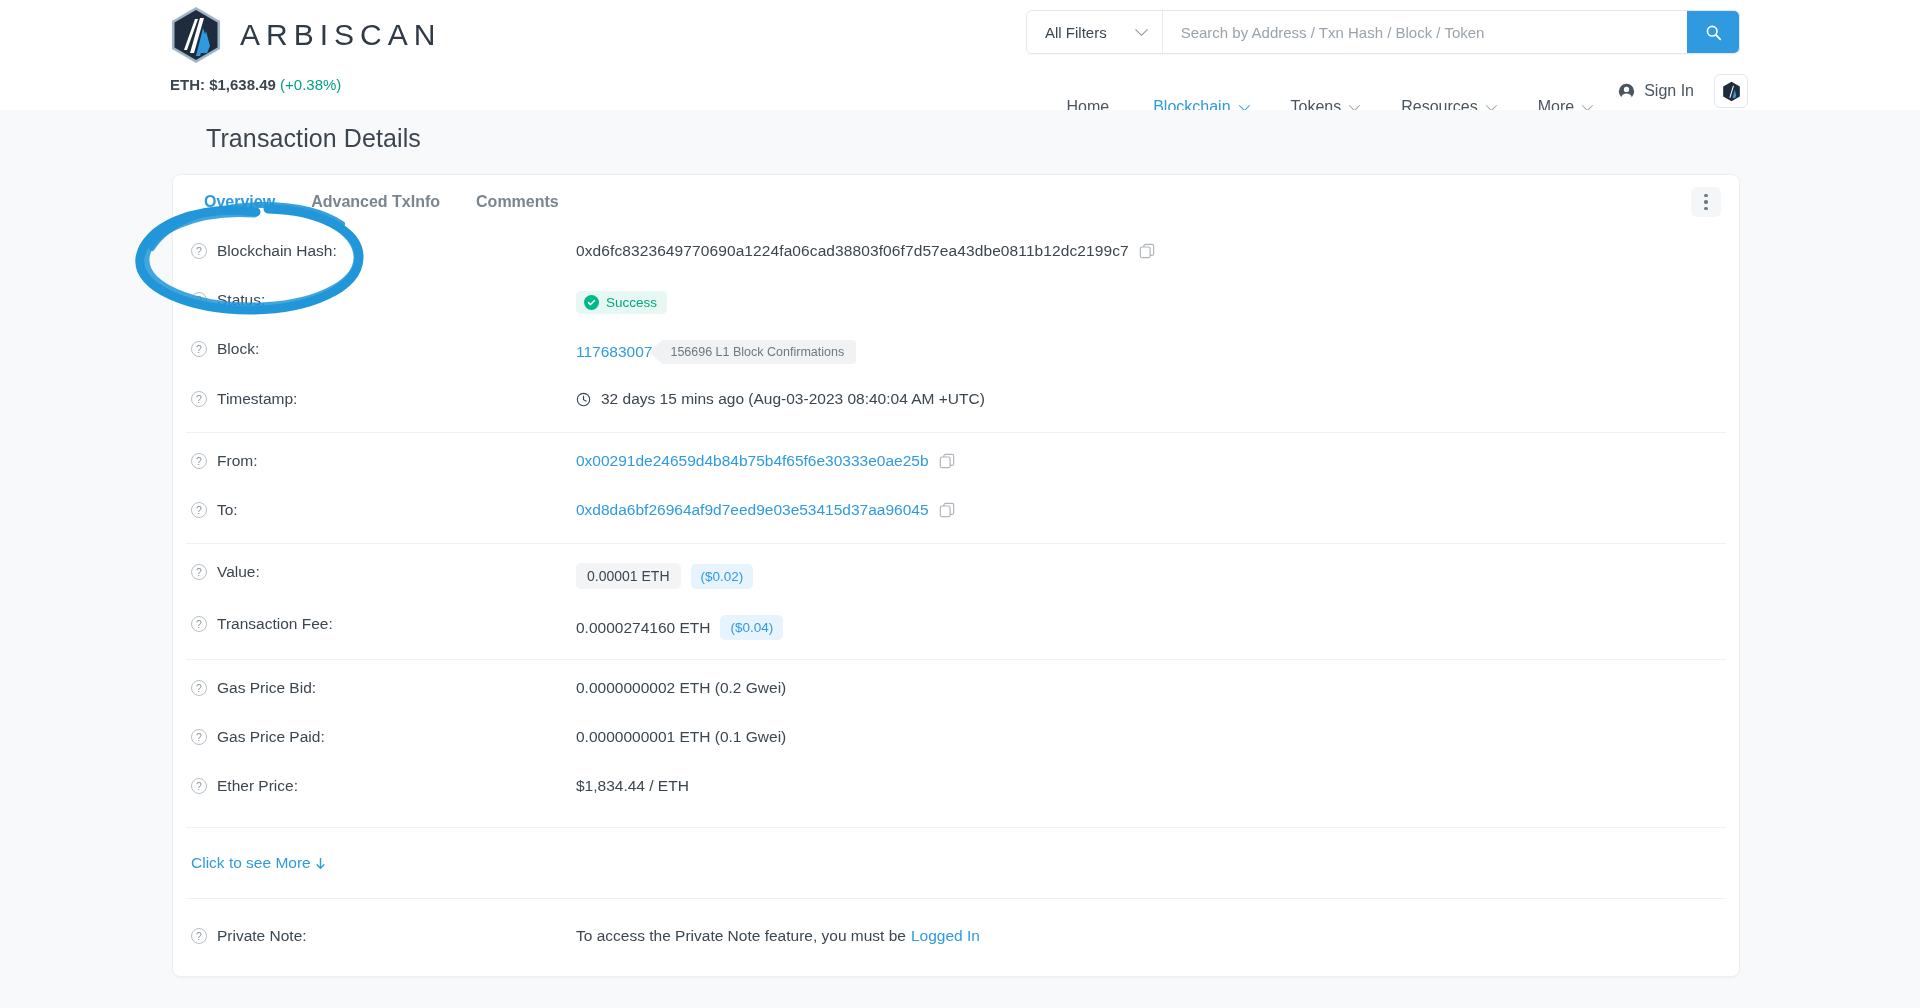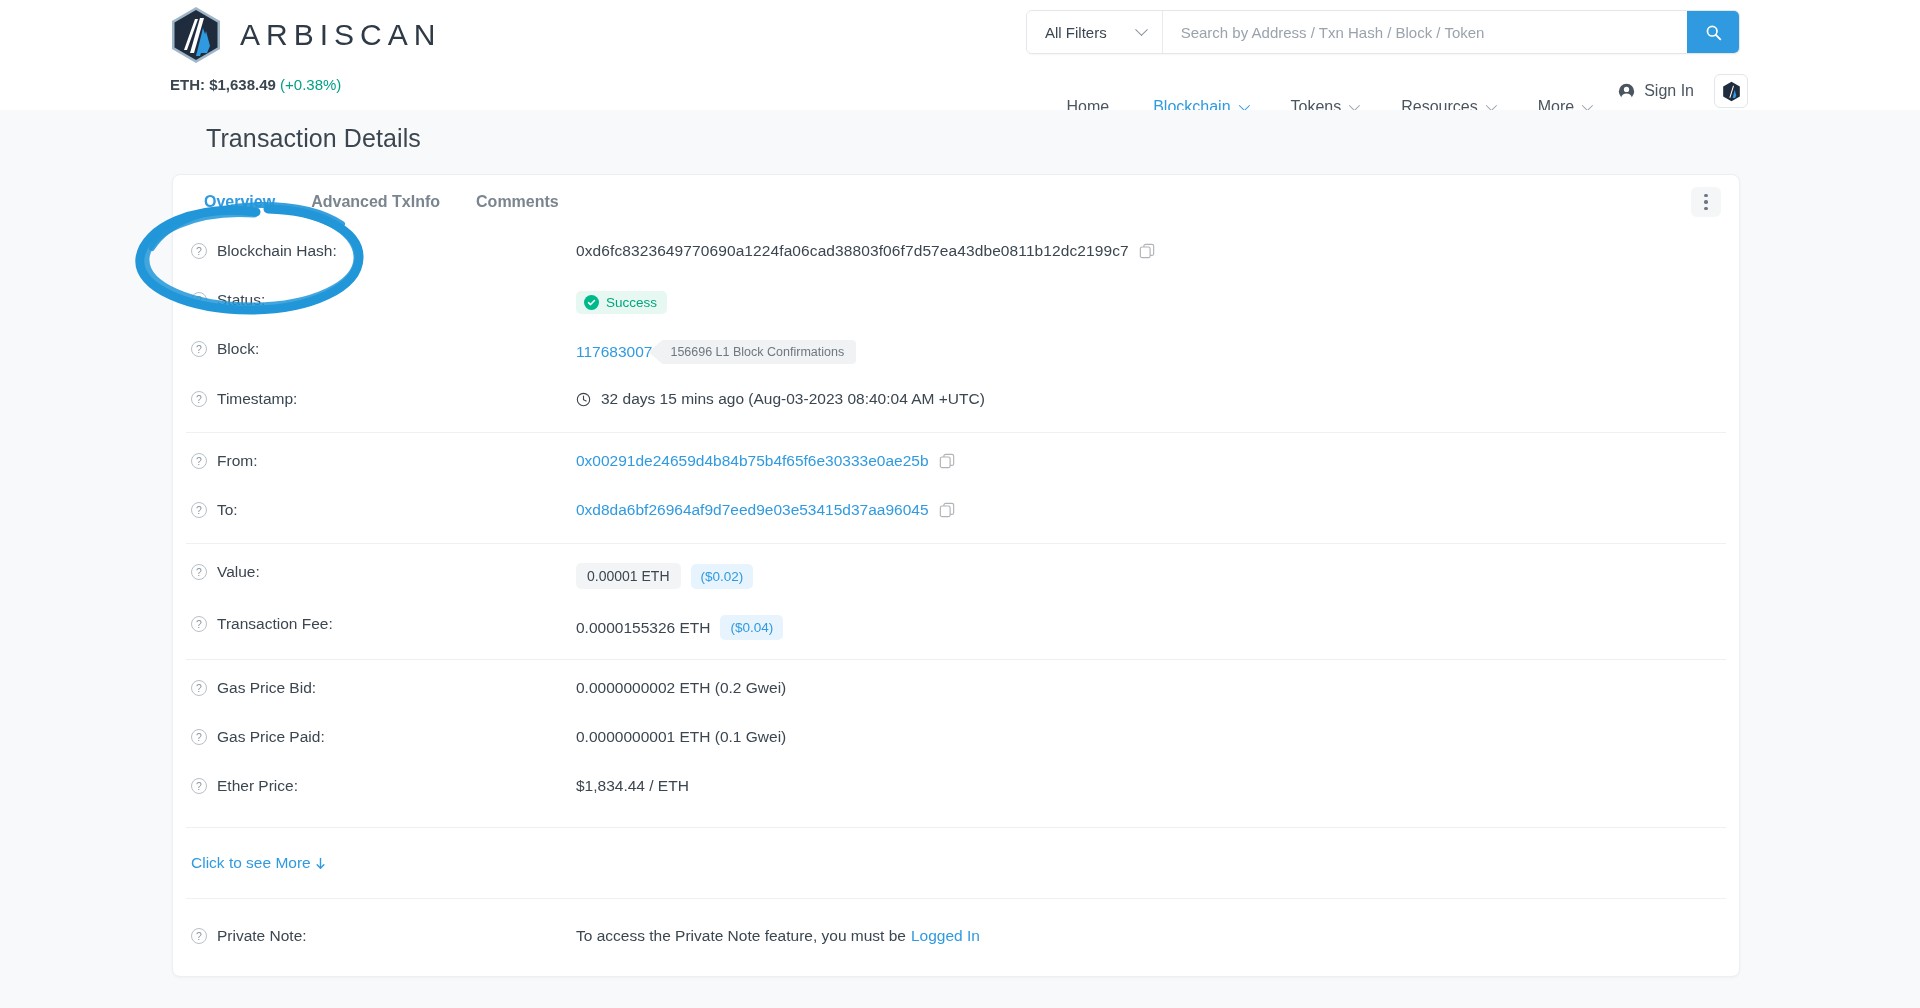"0.0000155326 ETH" span { text: 0.0000155326 -> 0.0000274160 }
